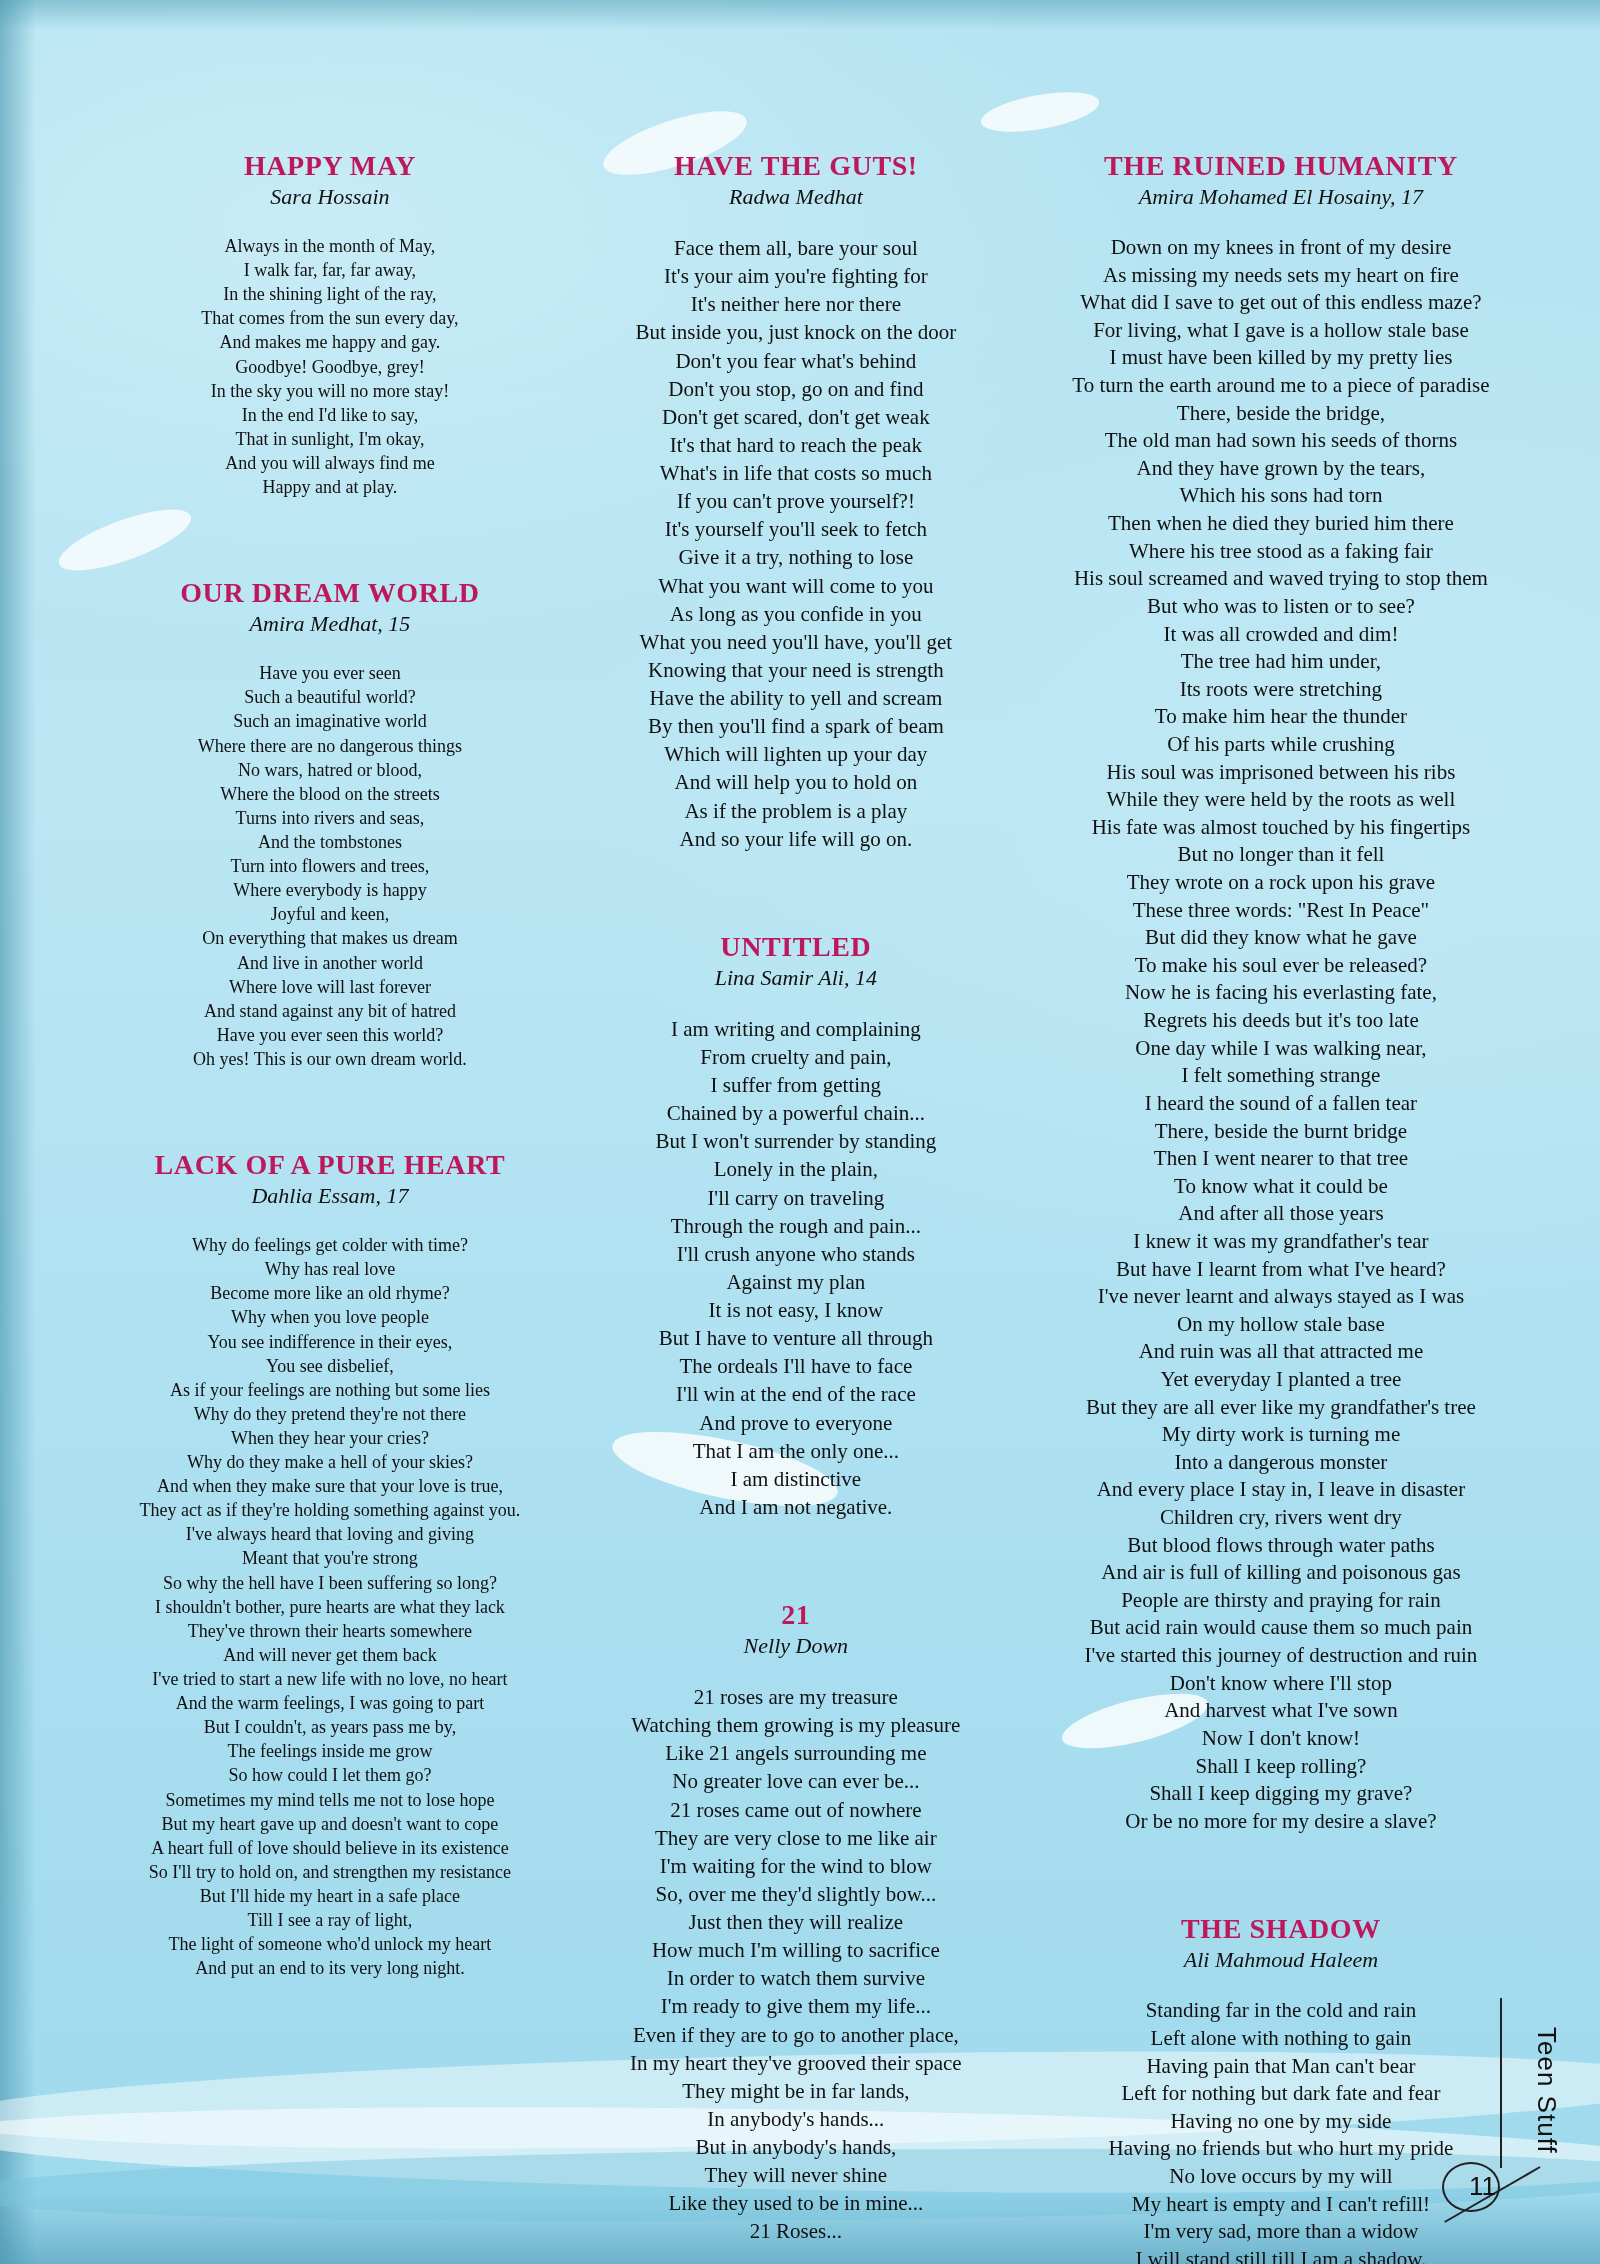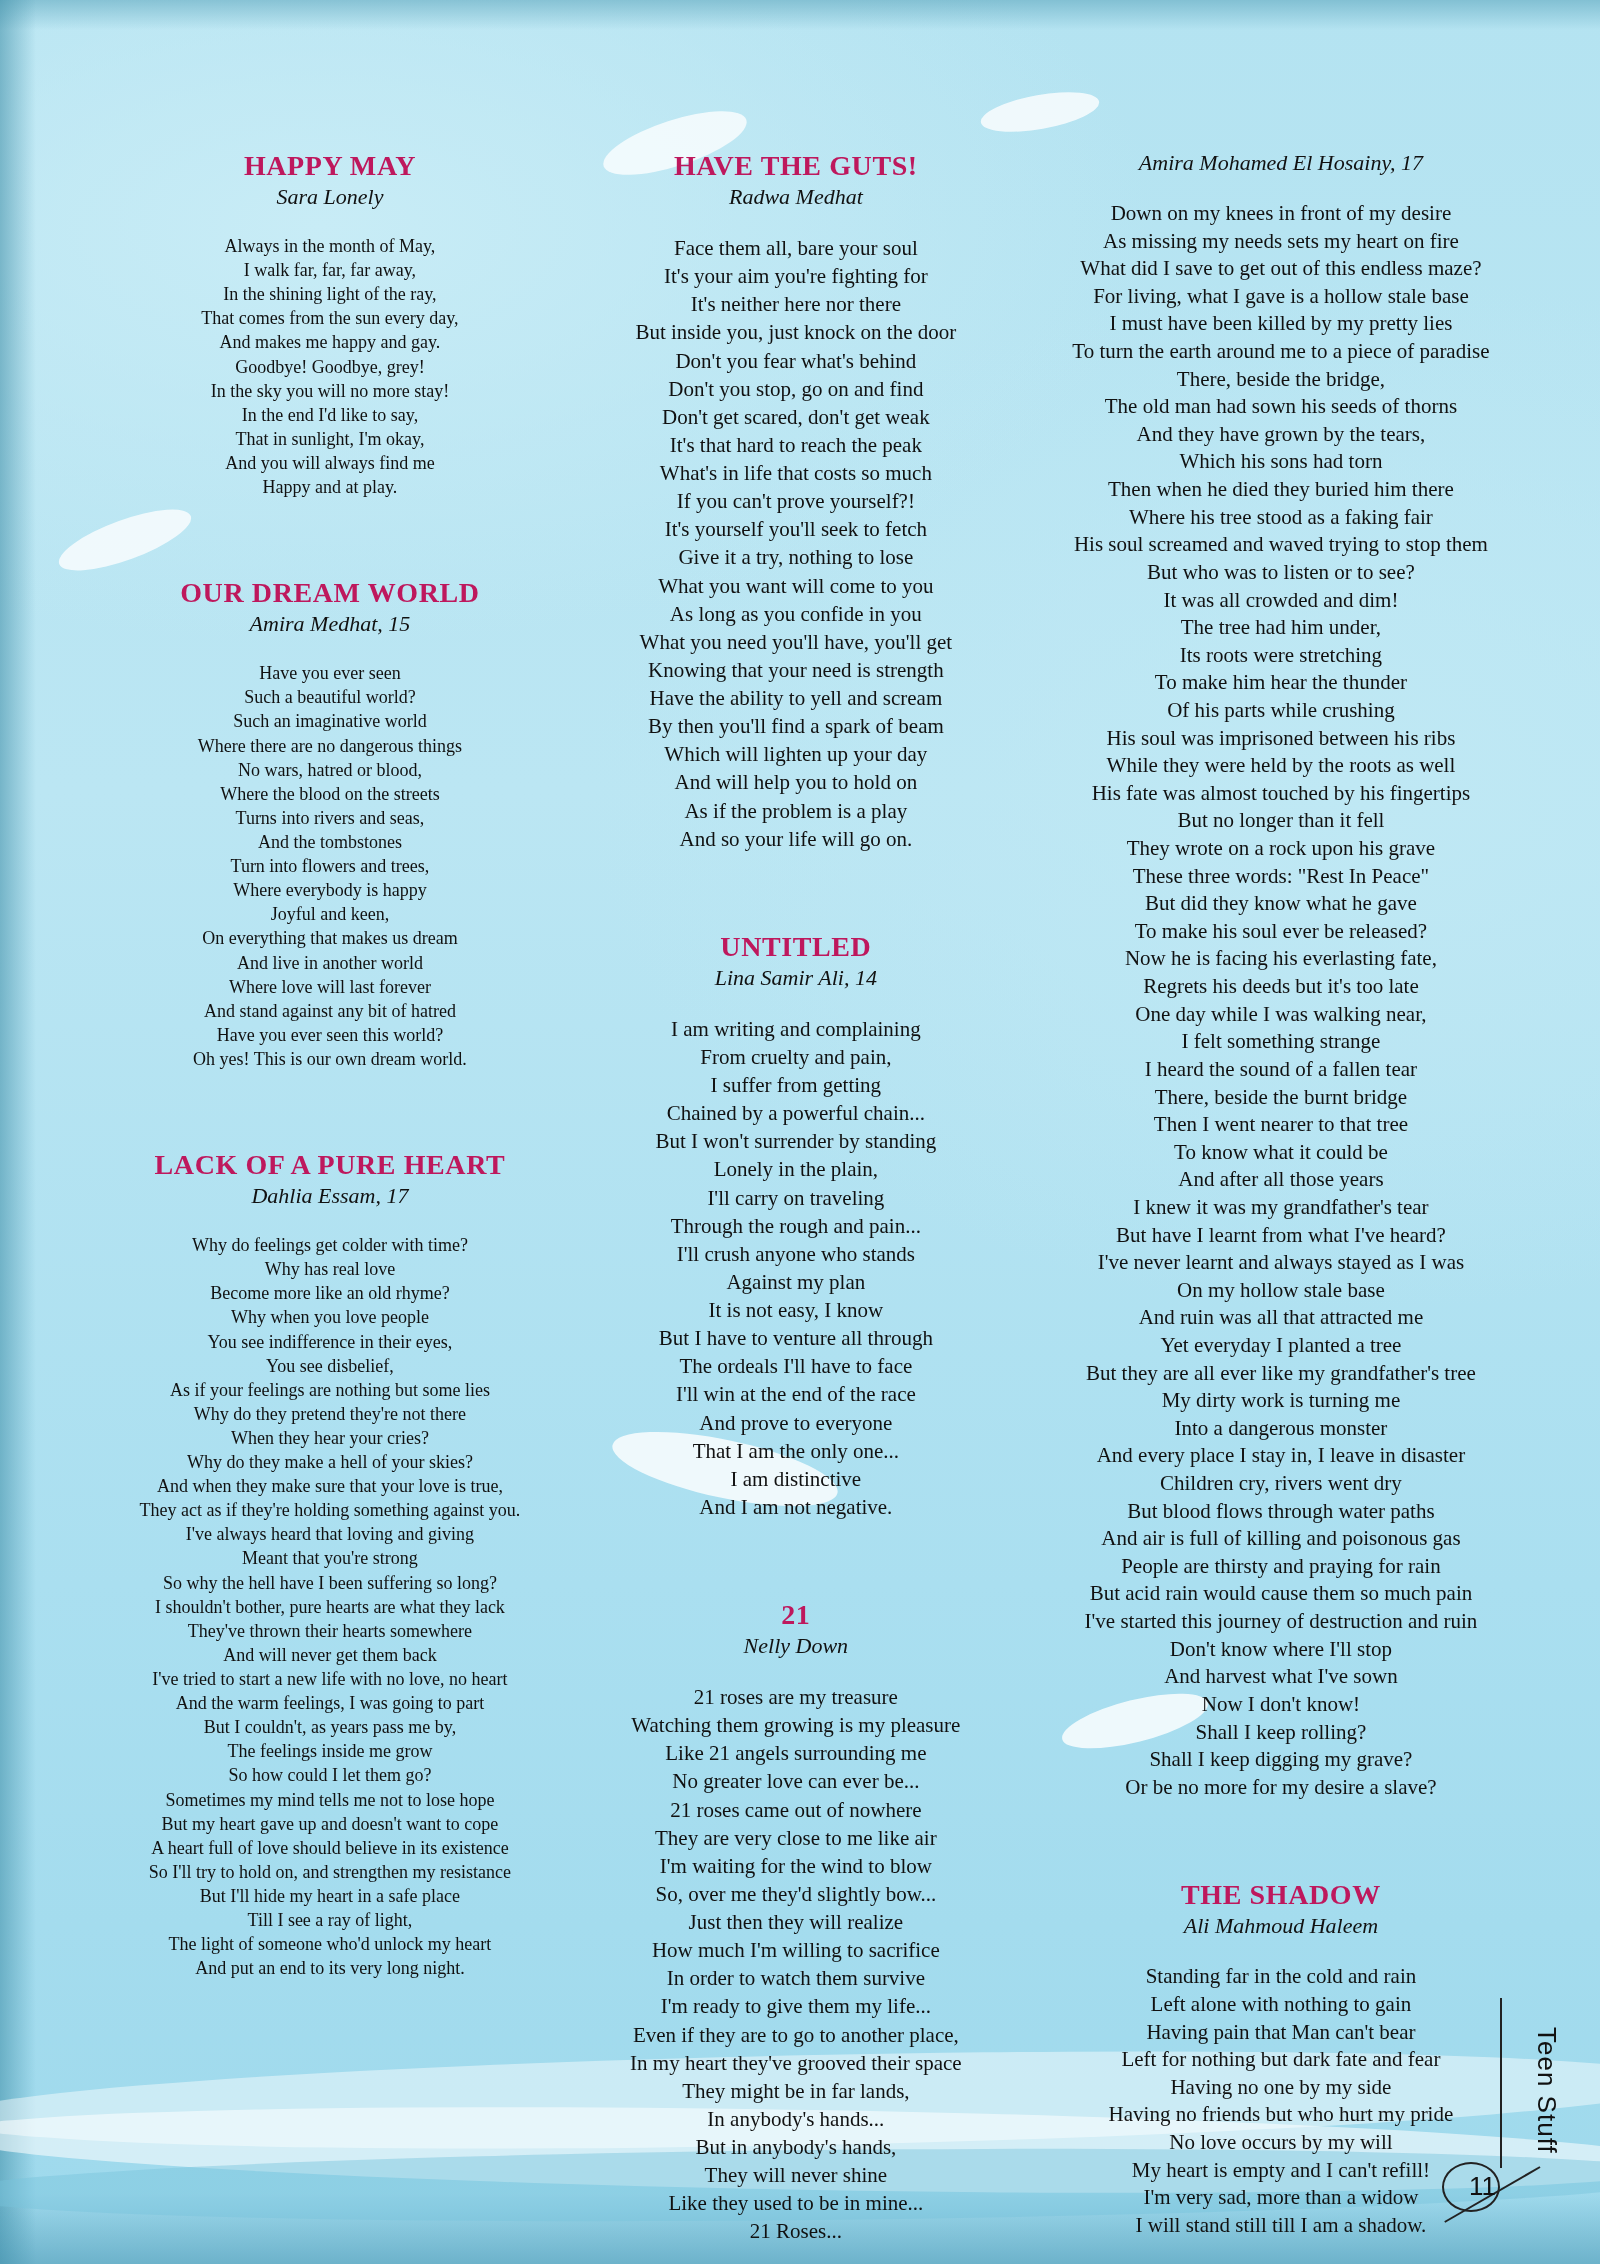"THE RUINED HUMANITY" h2.poem-title { html: none -> <h2>THE RUINED HUMANITY</h2> }
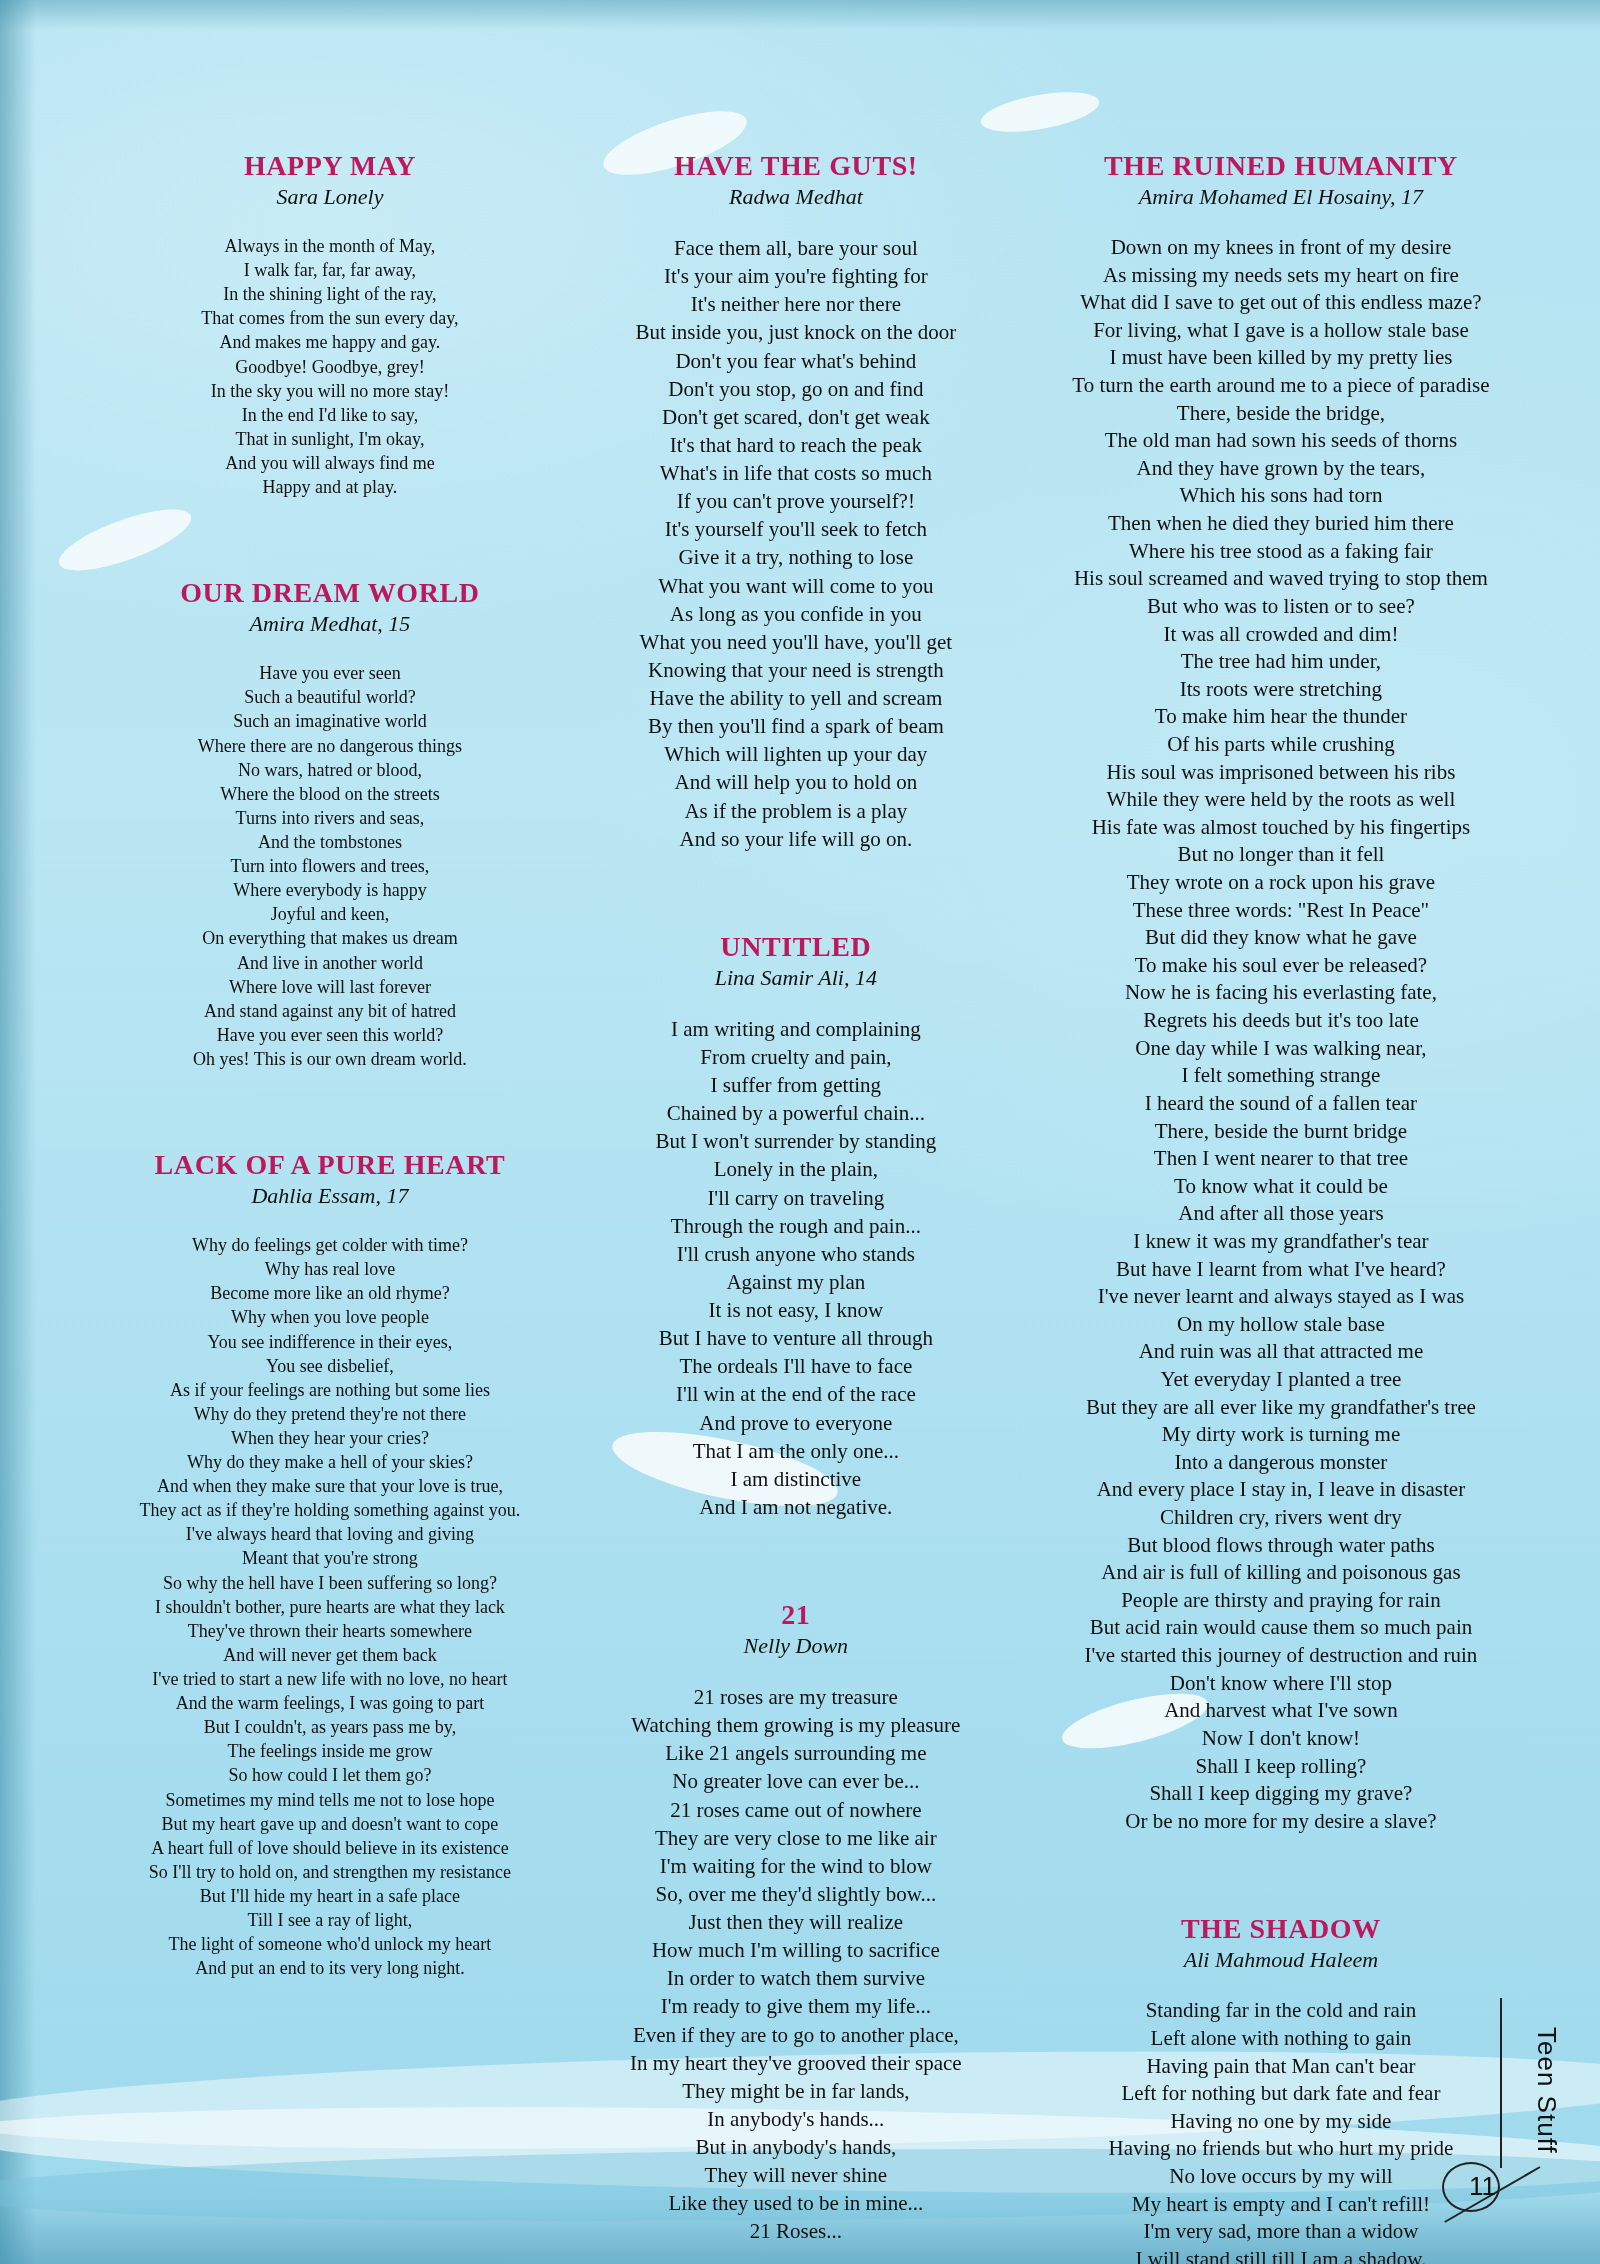"Sara Lonely" div.poem-author { text: Lonely -> Hossain }
